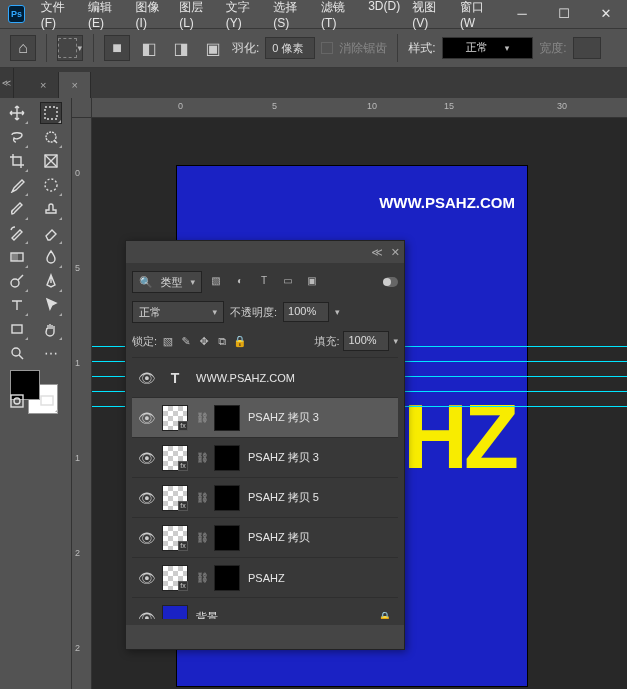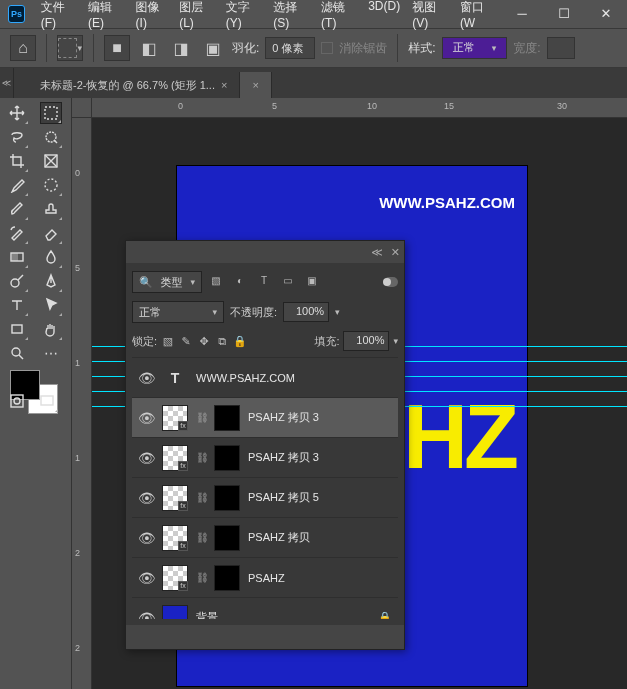"正常 ▾" .opt-select { background: #4c1d95 -> #000000; padding: 2px 10px -> 2px 23px }
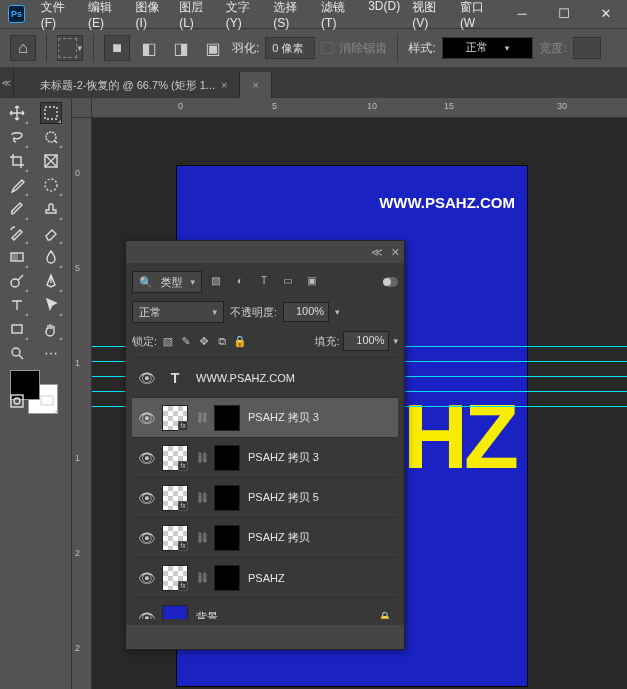"未标题-2-恢复的 @ 66.7% (矩形 1..." span { html: <span>未标题-2-恢复的 @ 66.7% (矩形 1...</span> -> none }
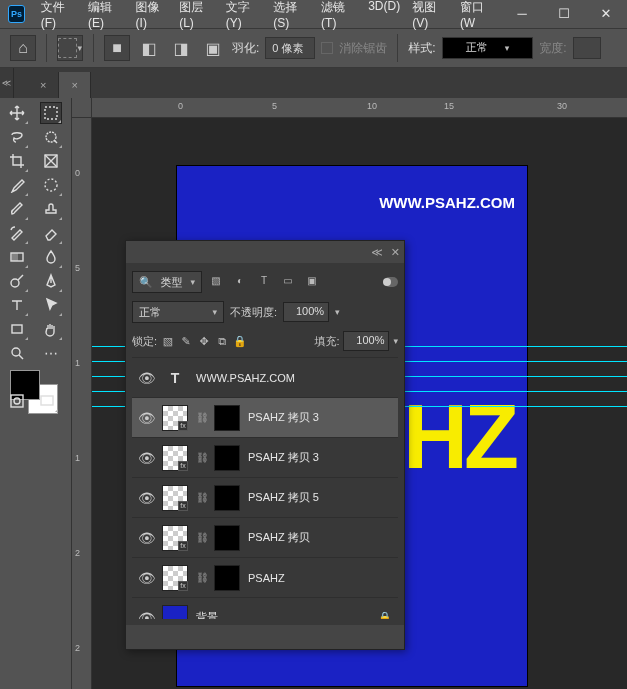"100%" .pct-input { text-align: right -> left }
